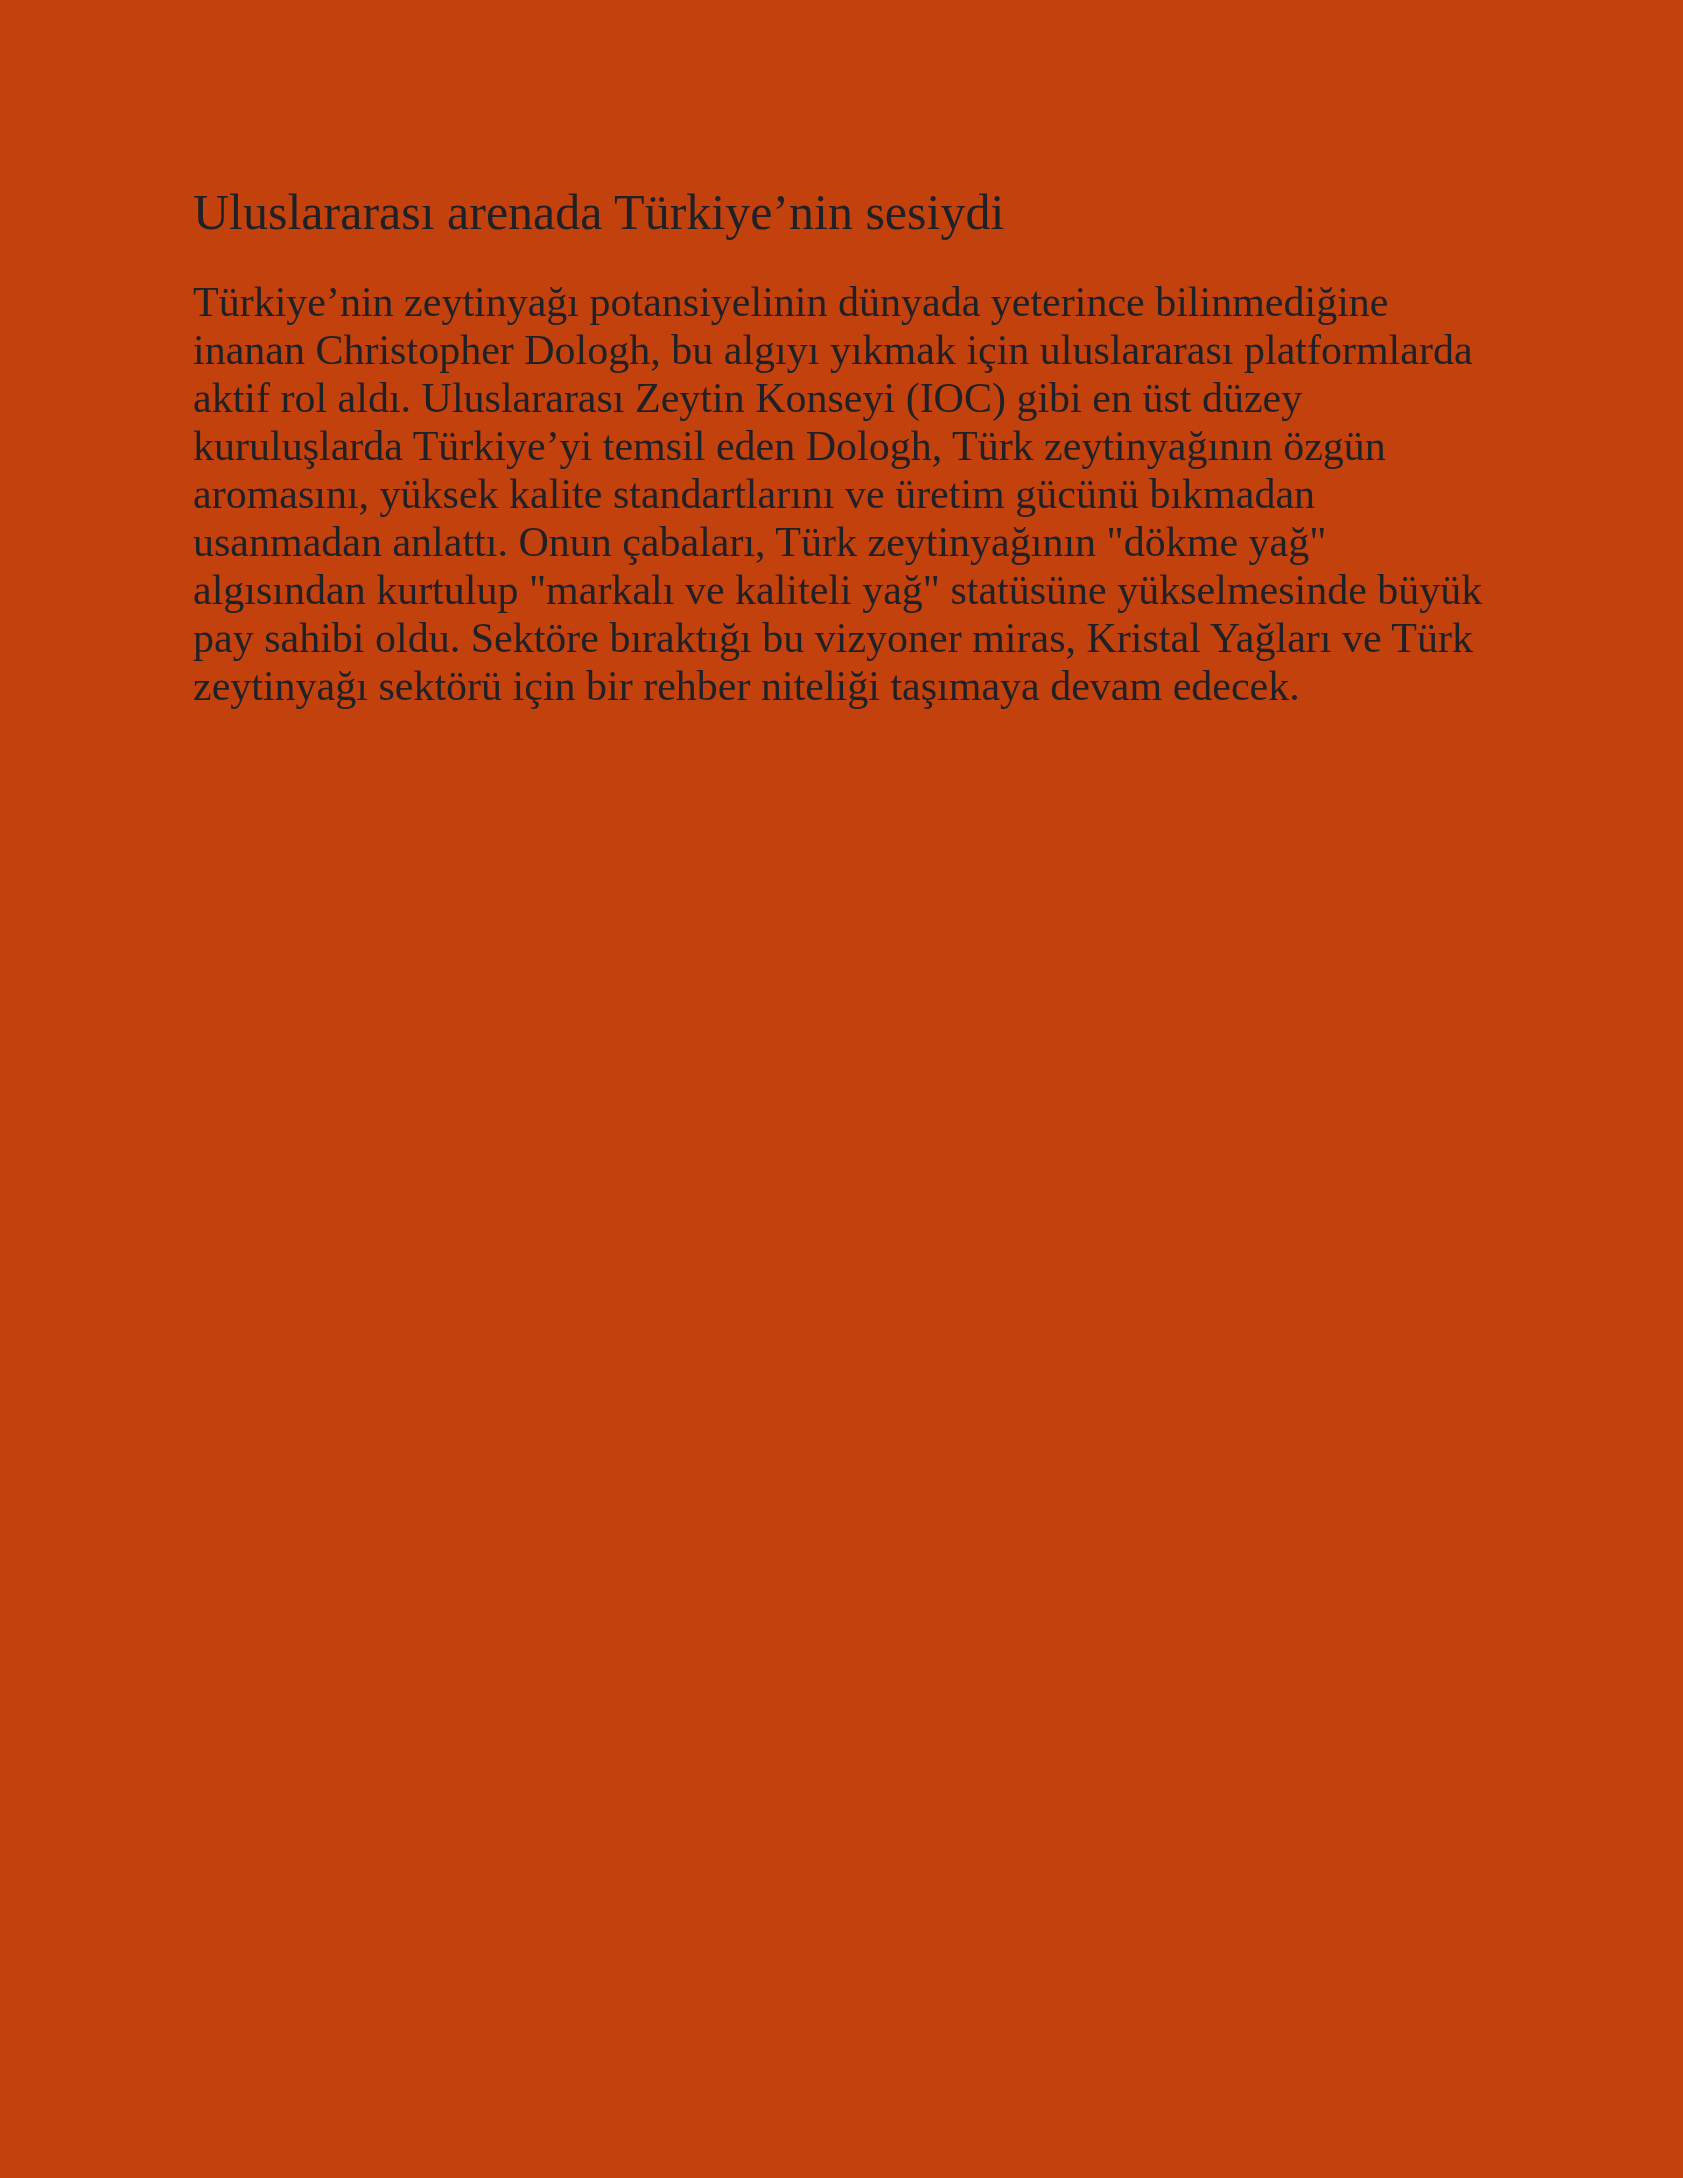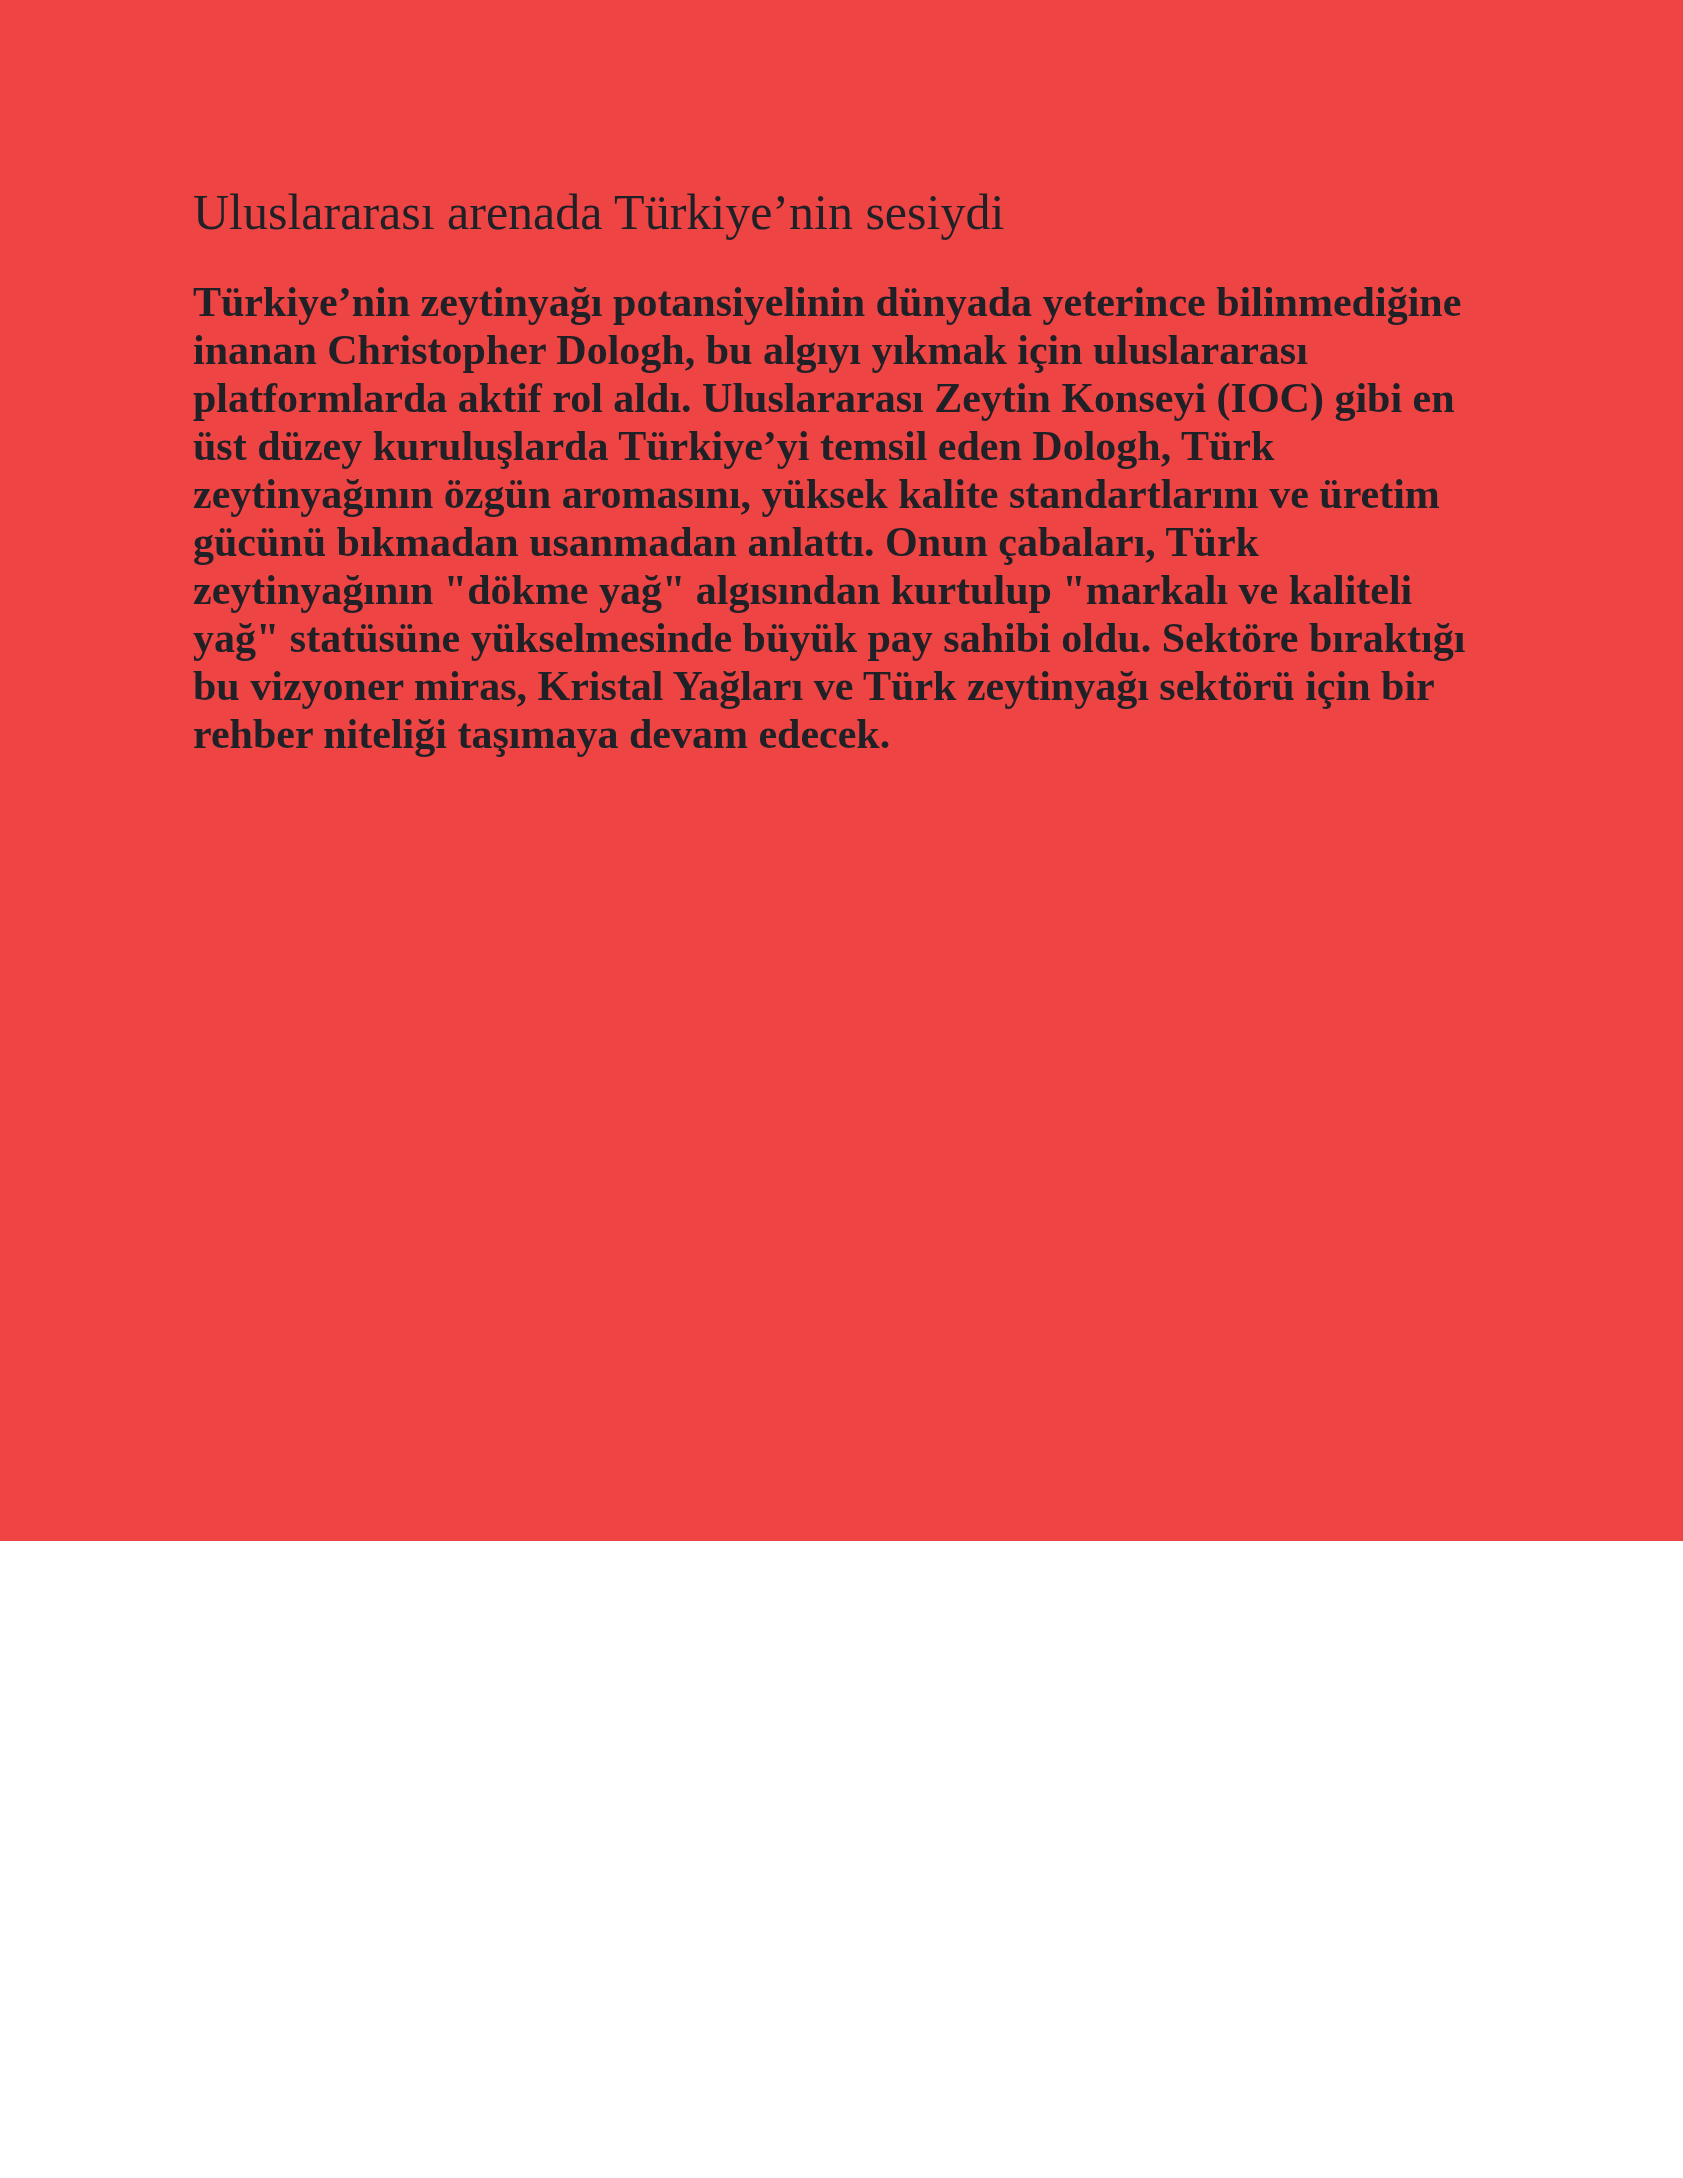"Uluslararası arenada Türkiye’nin sesiydi" .page { background: #ef4444 -> #c2410c; height: 1541px -> 2178px }
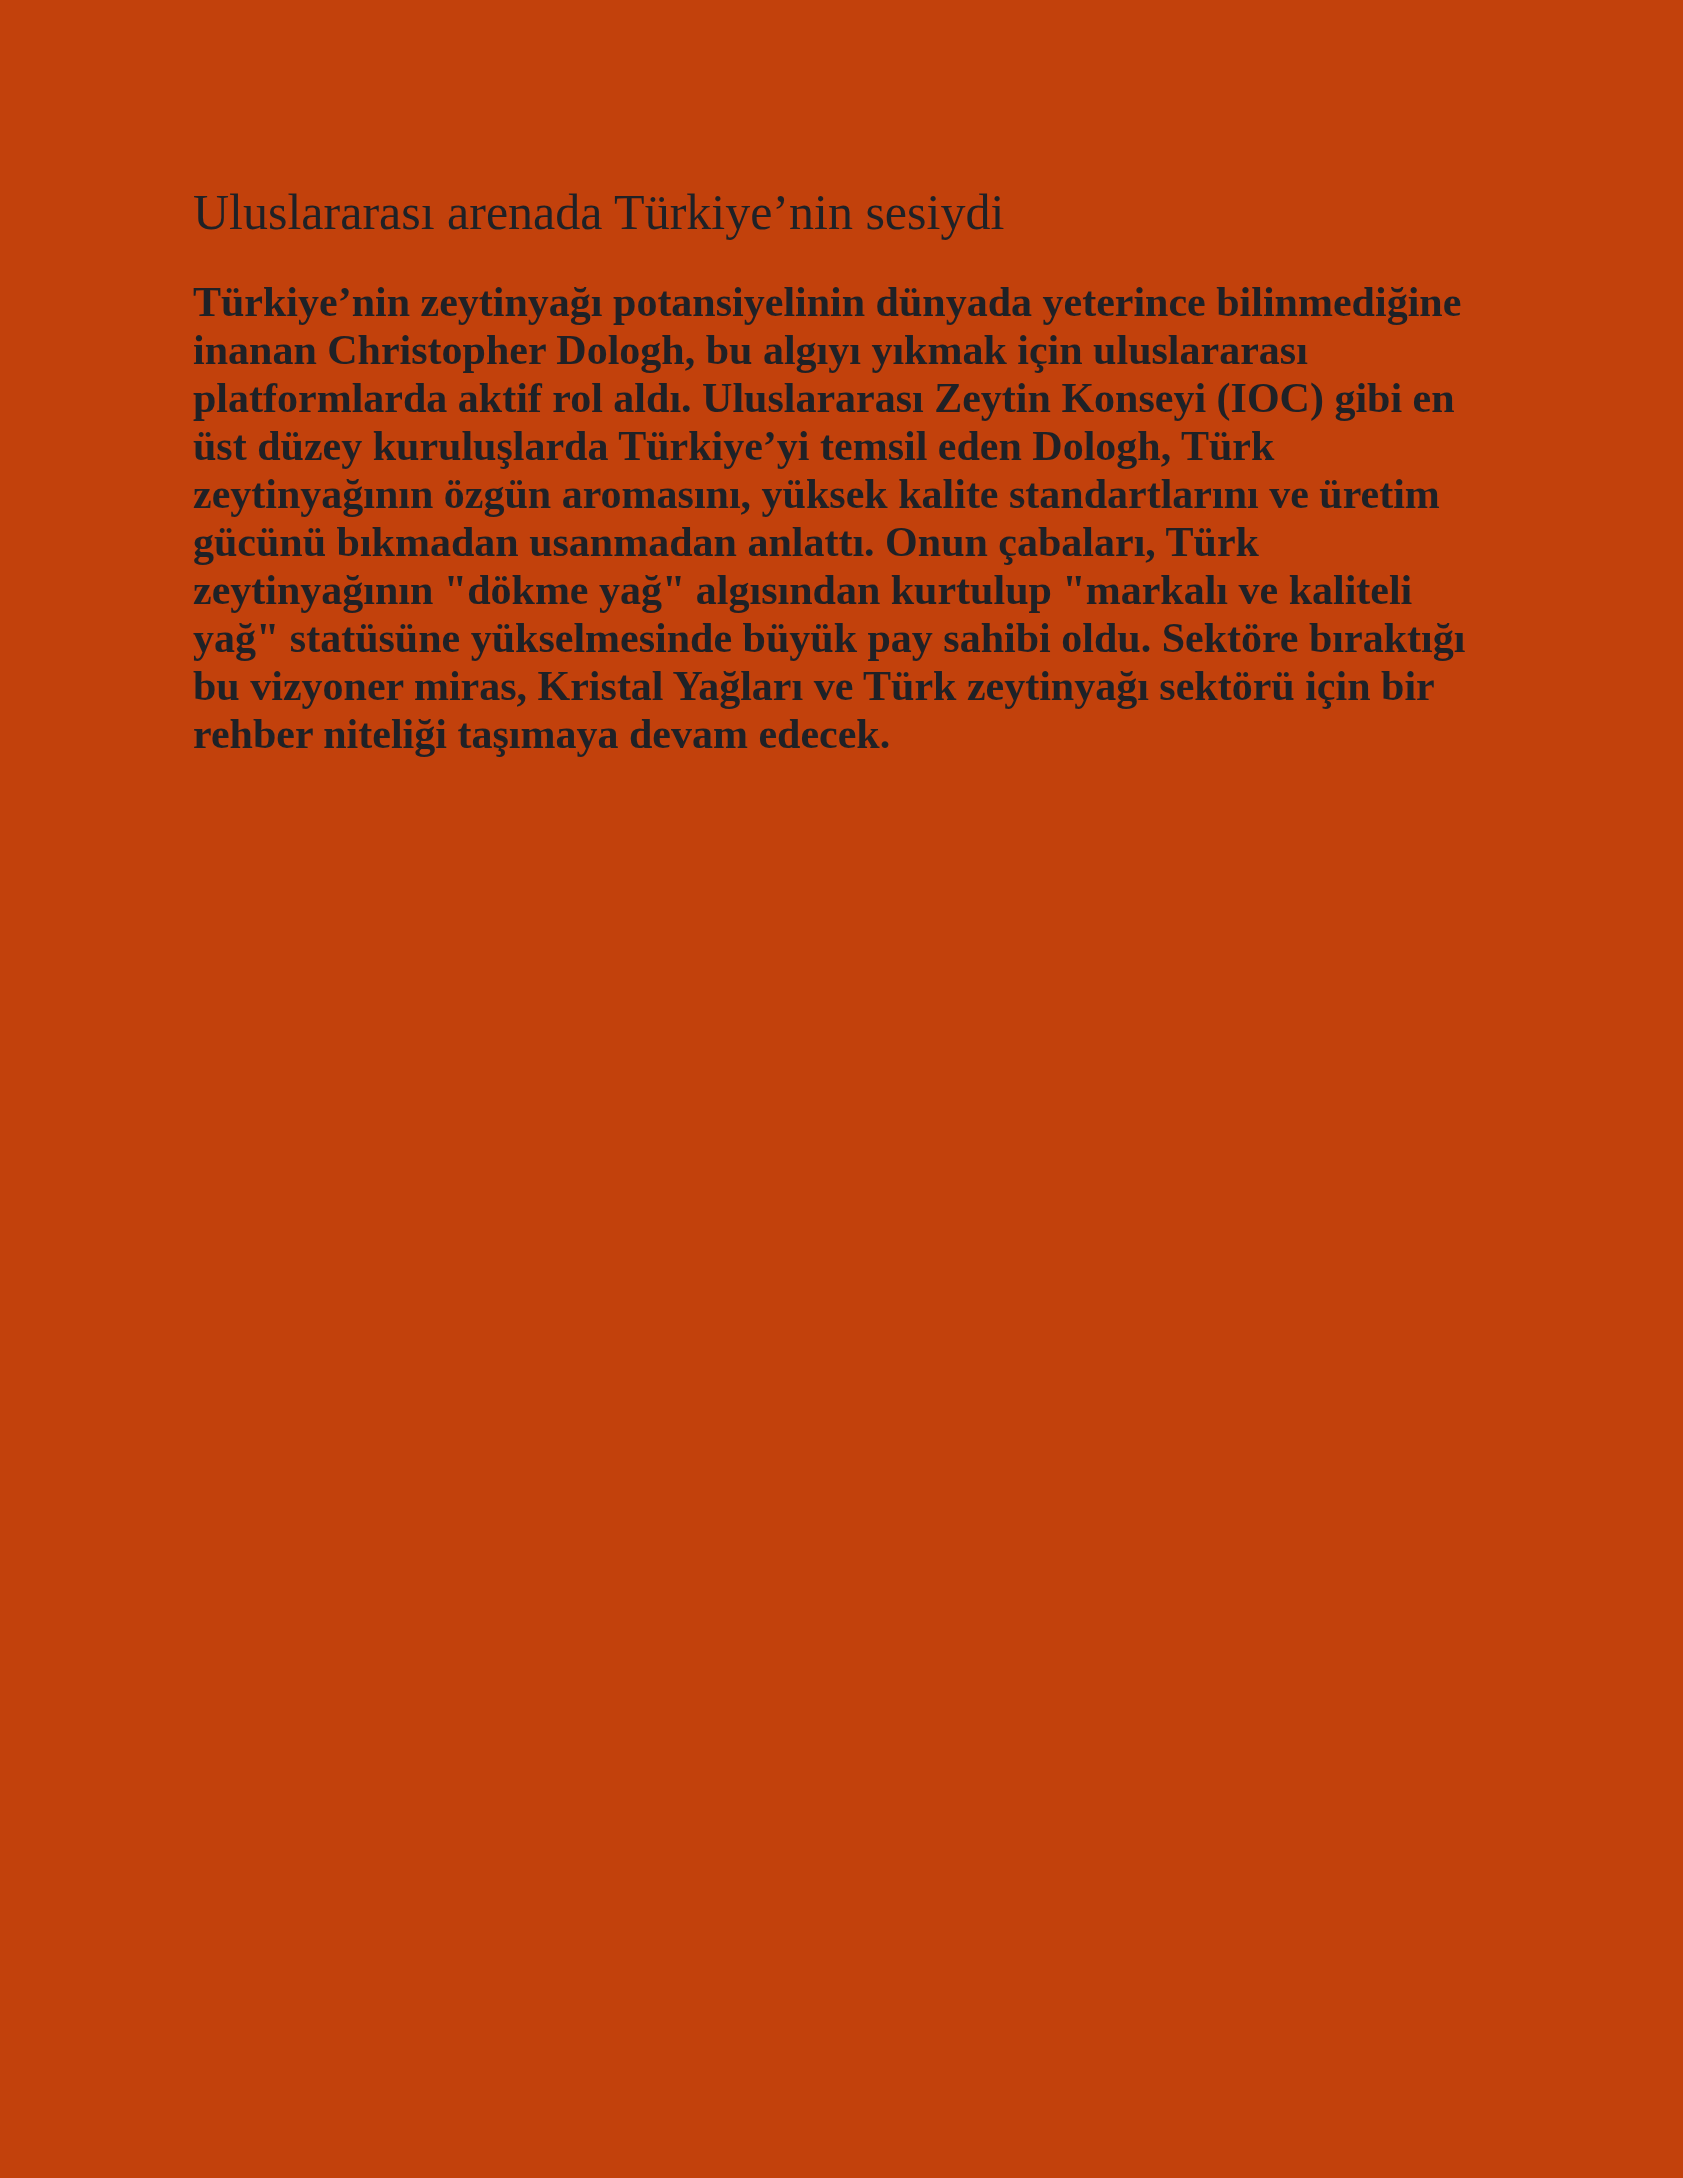"Türkiye’nin zeytinyağı potansiyelinin" .doc-paragraph { font-weight: 700 -> 400 }
